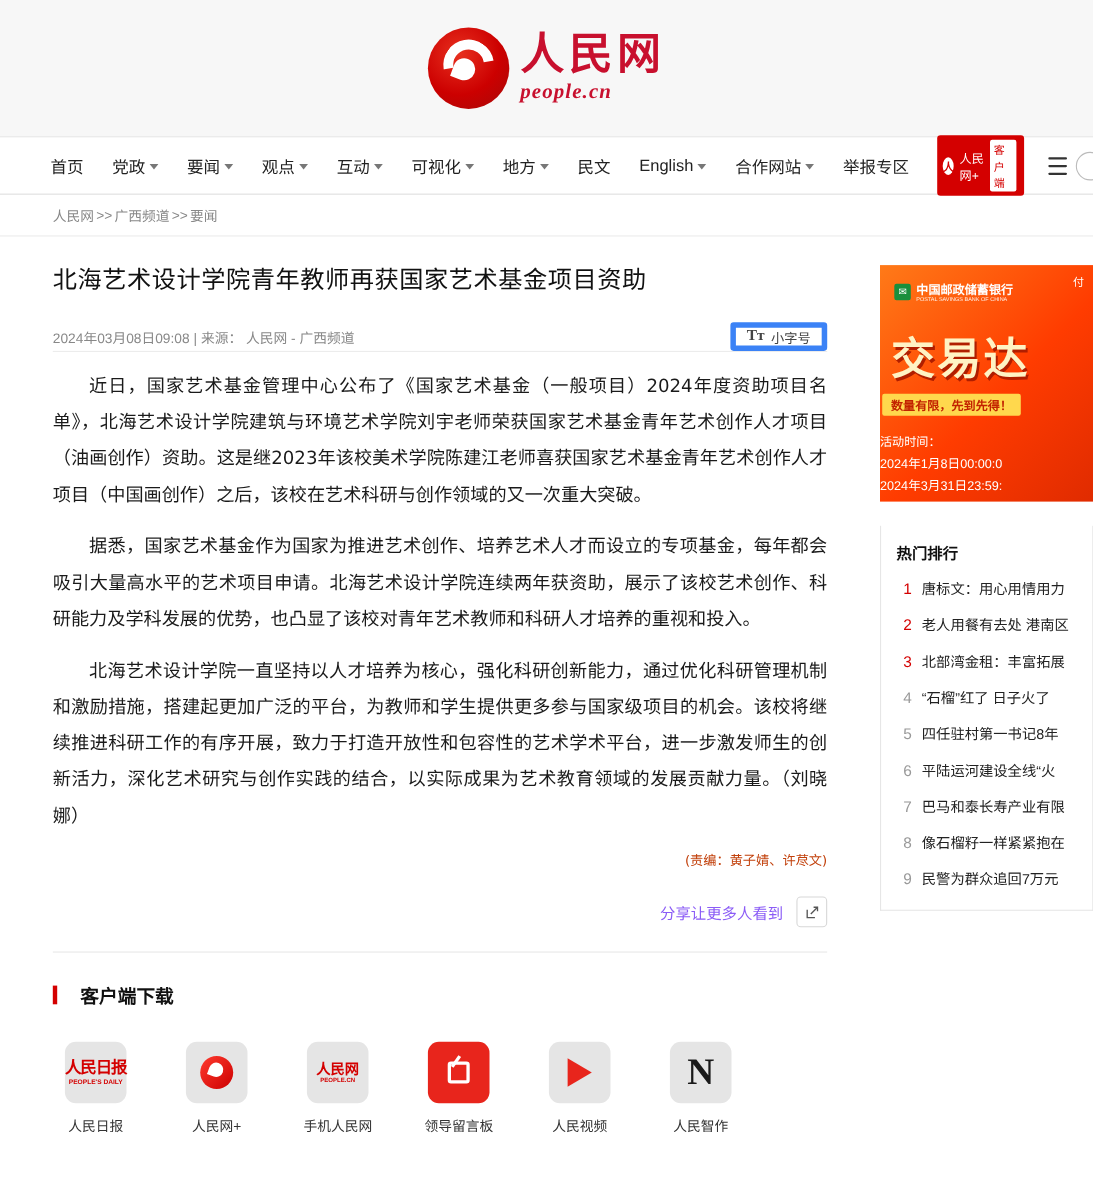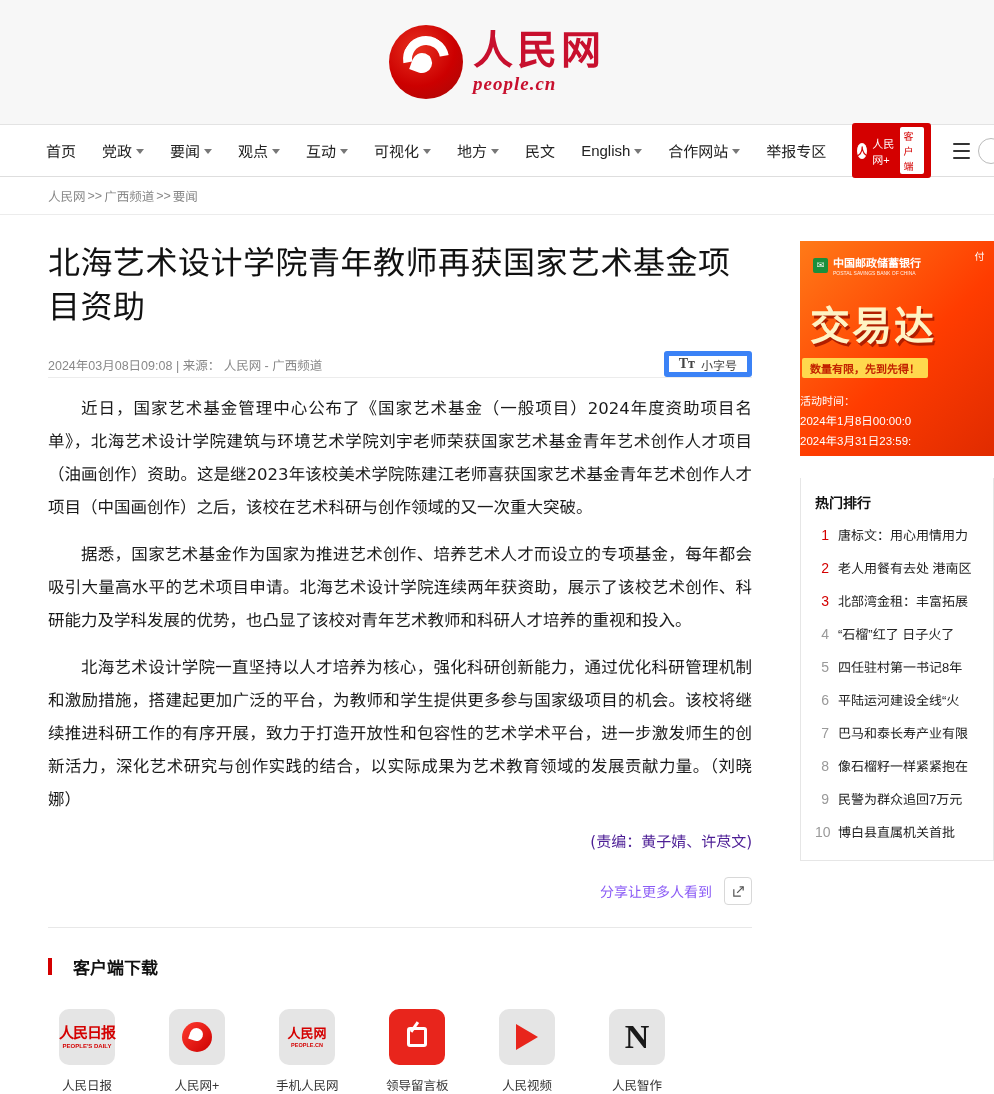"北海艺术设计学院青年教师再获国家艺术基金项目资助" h1.title { font-size: 32px -> 22px }
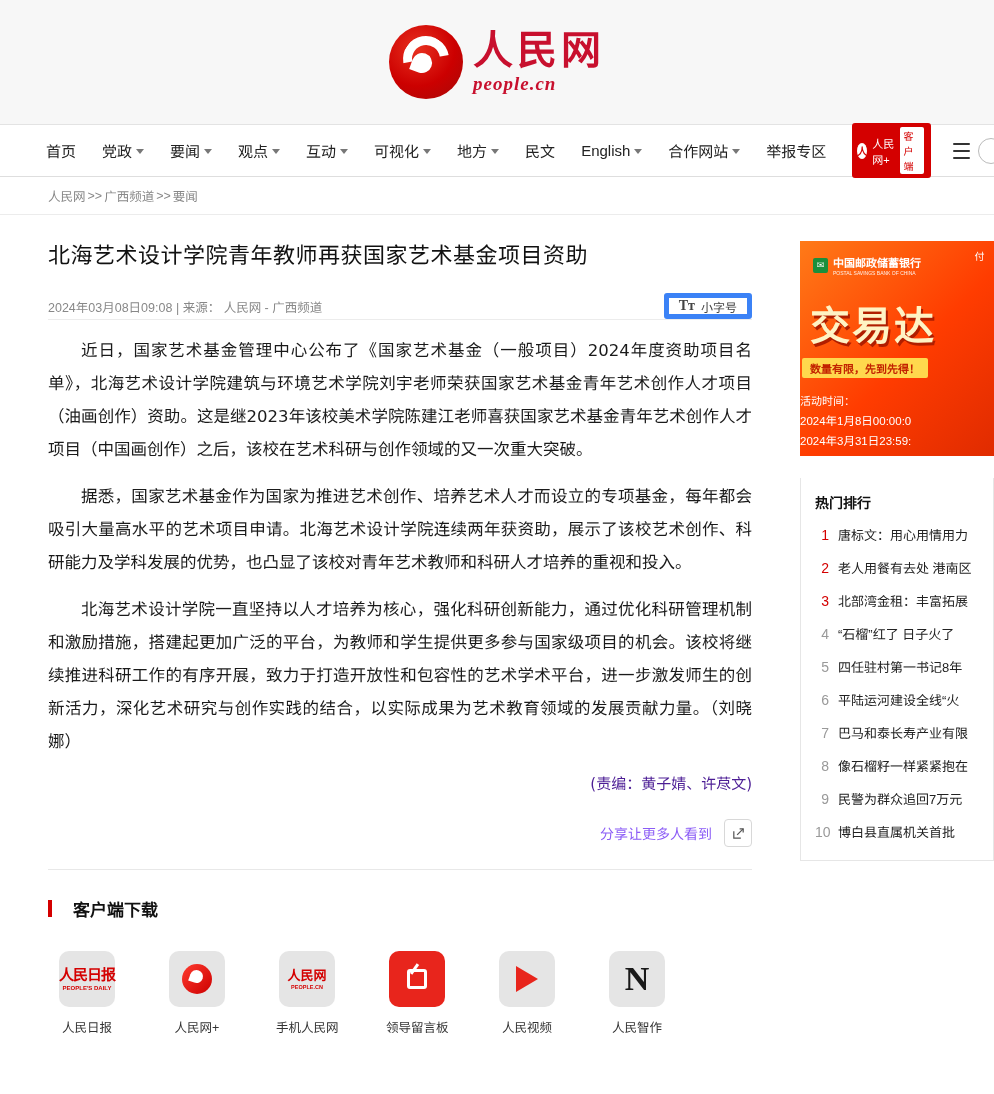"(责编：黄子婧、许荩文)" .editor { color: #4c1d95 -> #c2410c; font-size: 15px -> 12px }
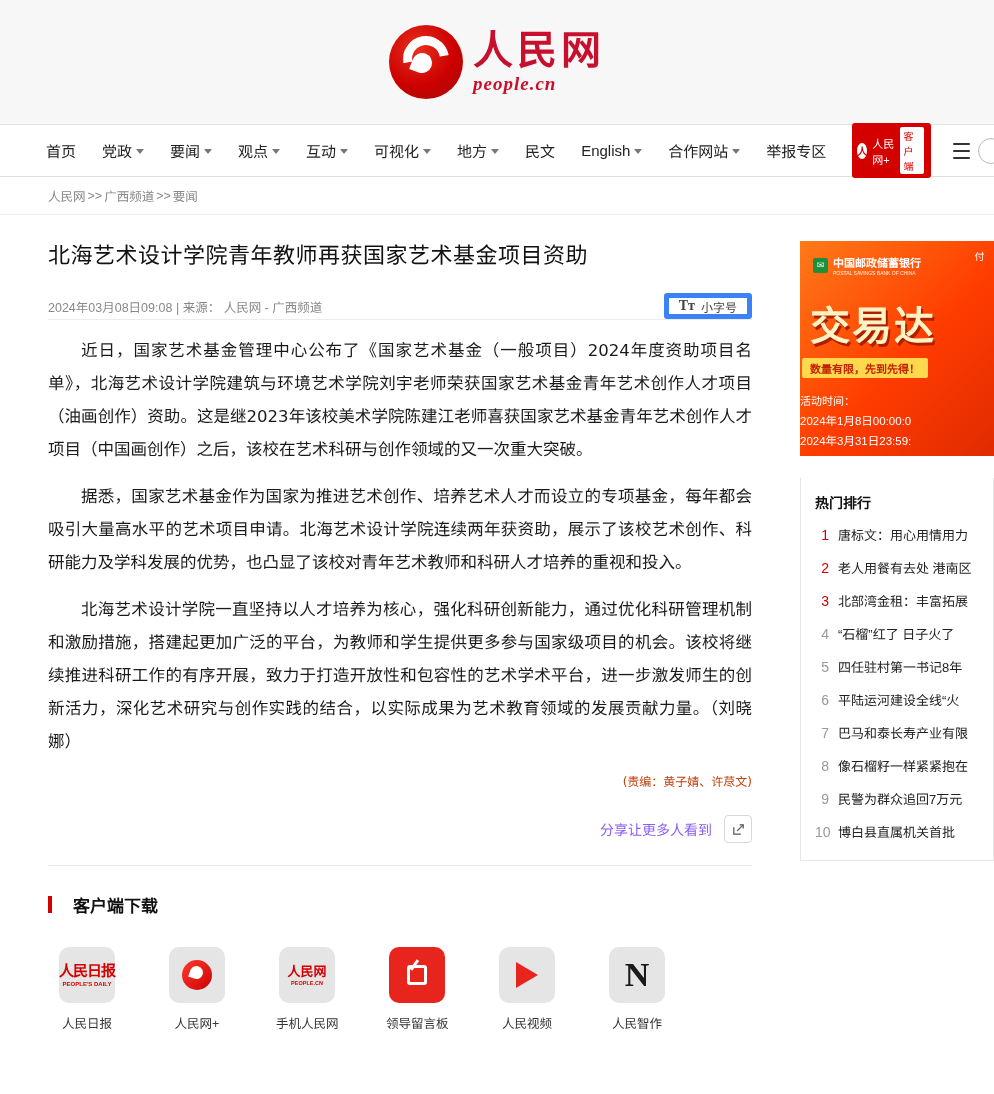"10" li.plain { html: <li> <span>10</span> <span>博白县直属机关首批</span> </li> -> none }
